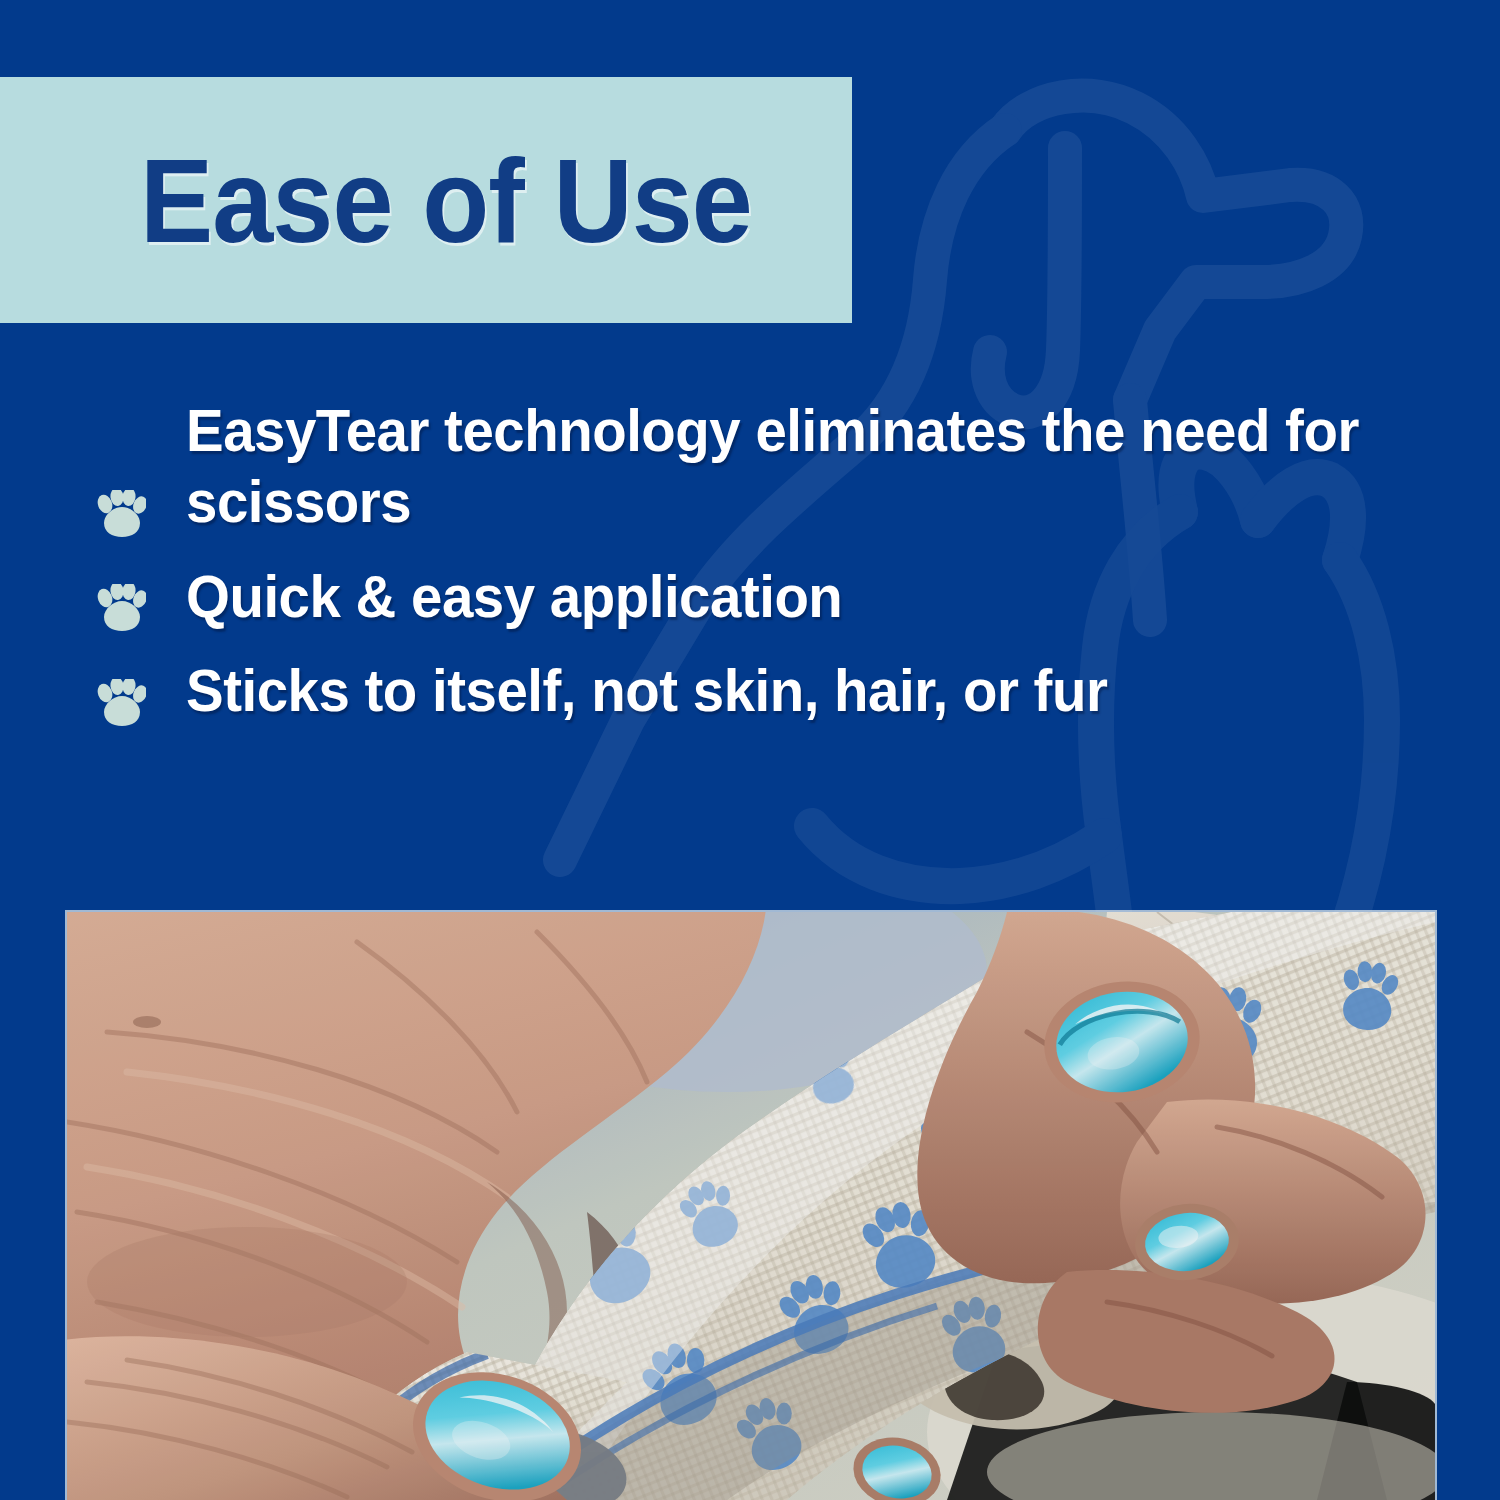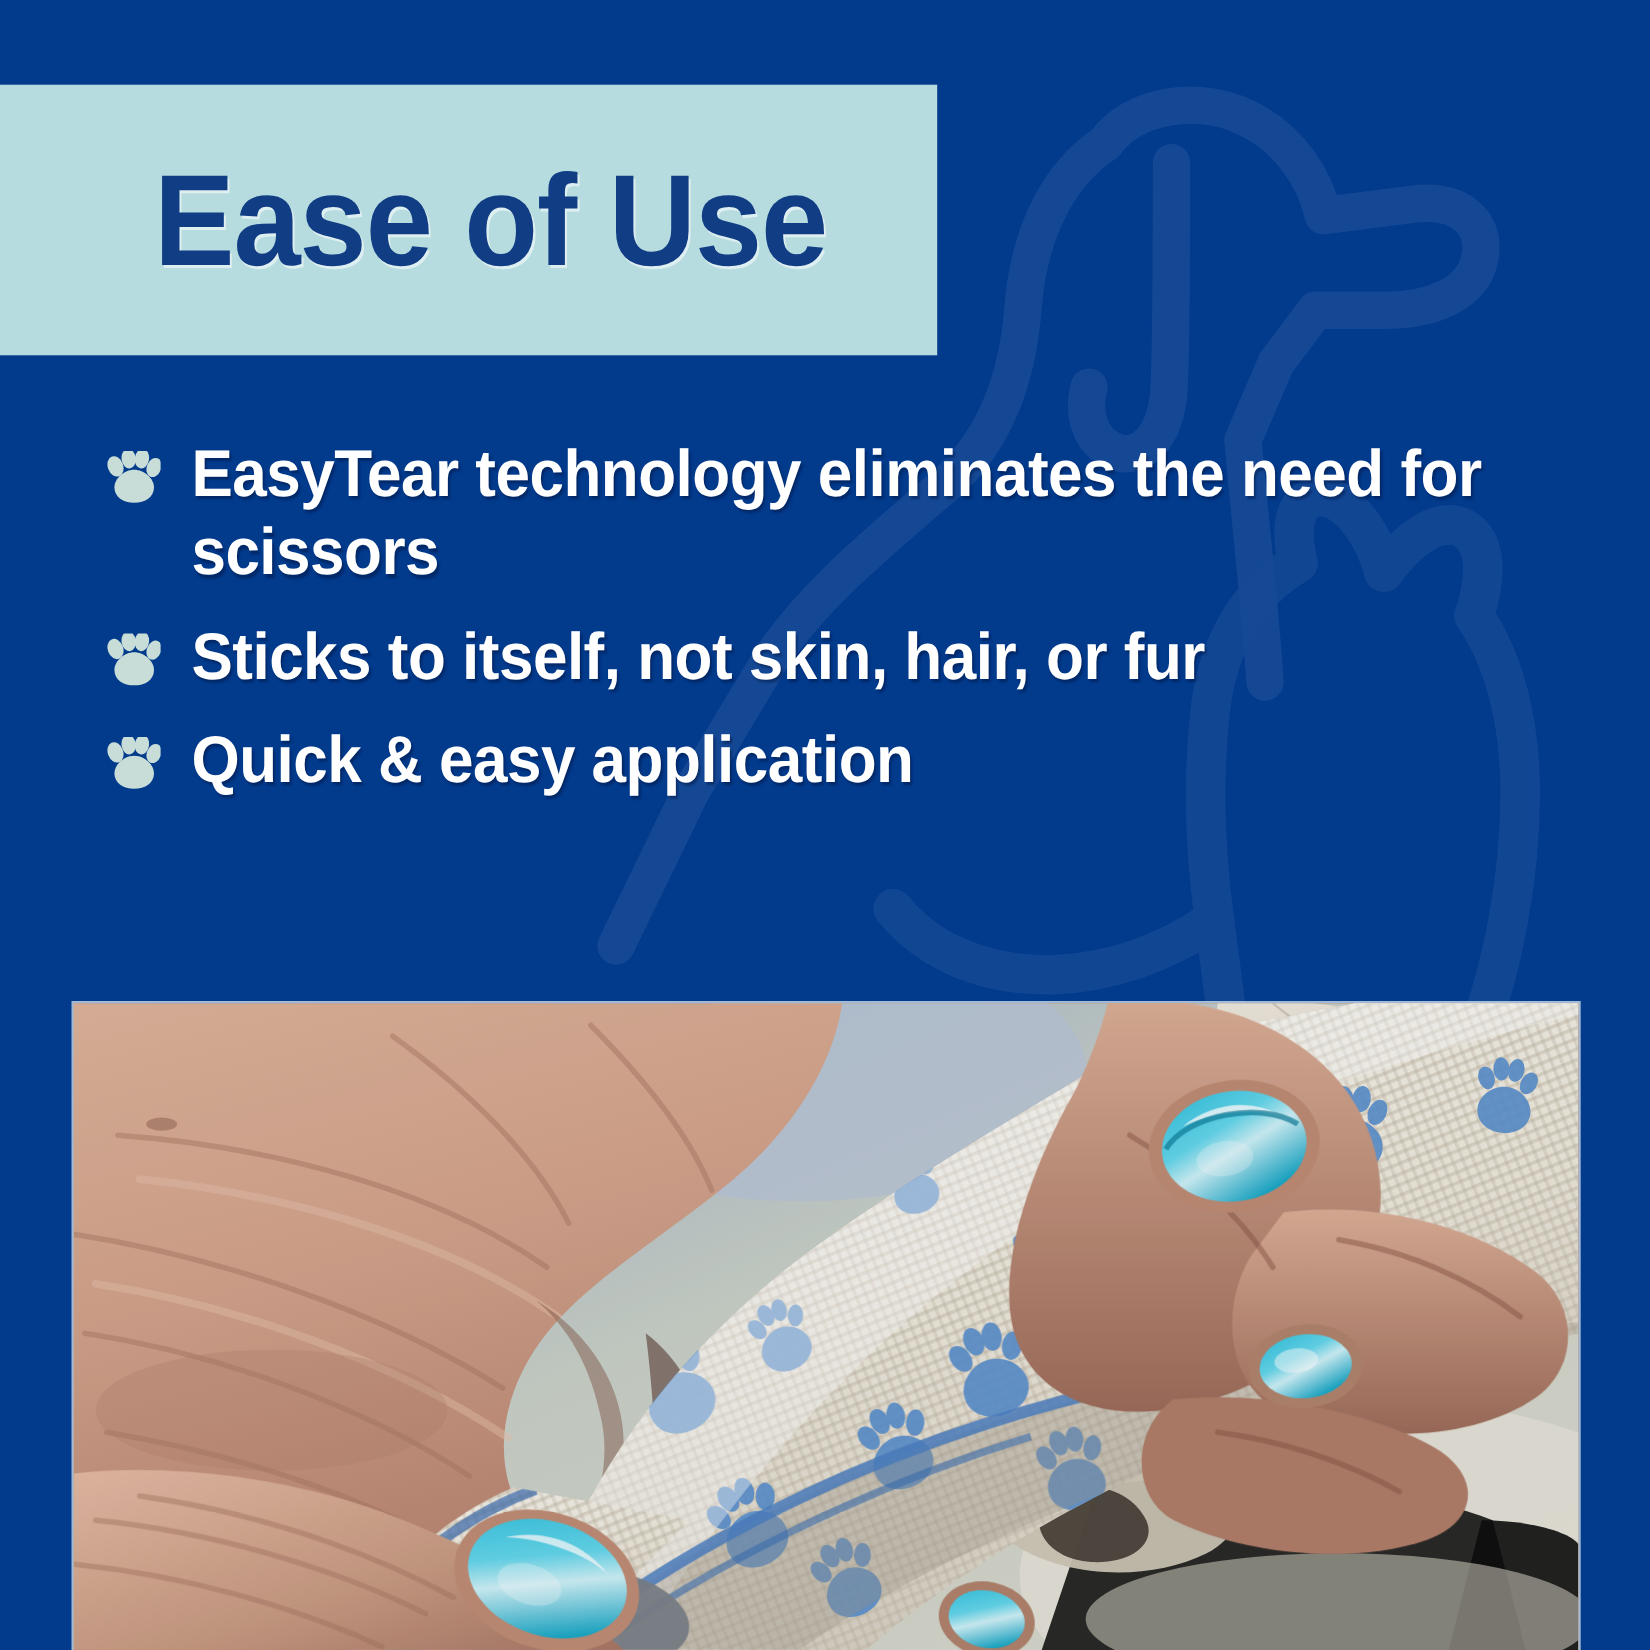"EasyTear technology eliminates the need" .bullet-row { align-items: flex-start -> flex-end; gap: none -> 12px }
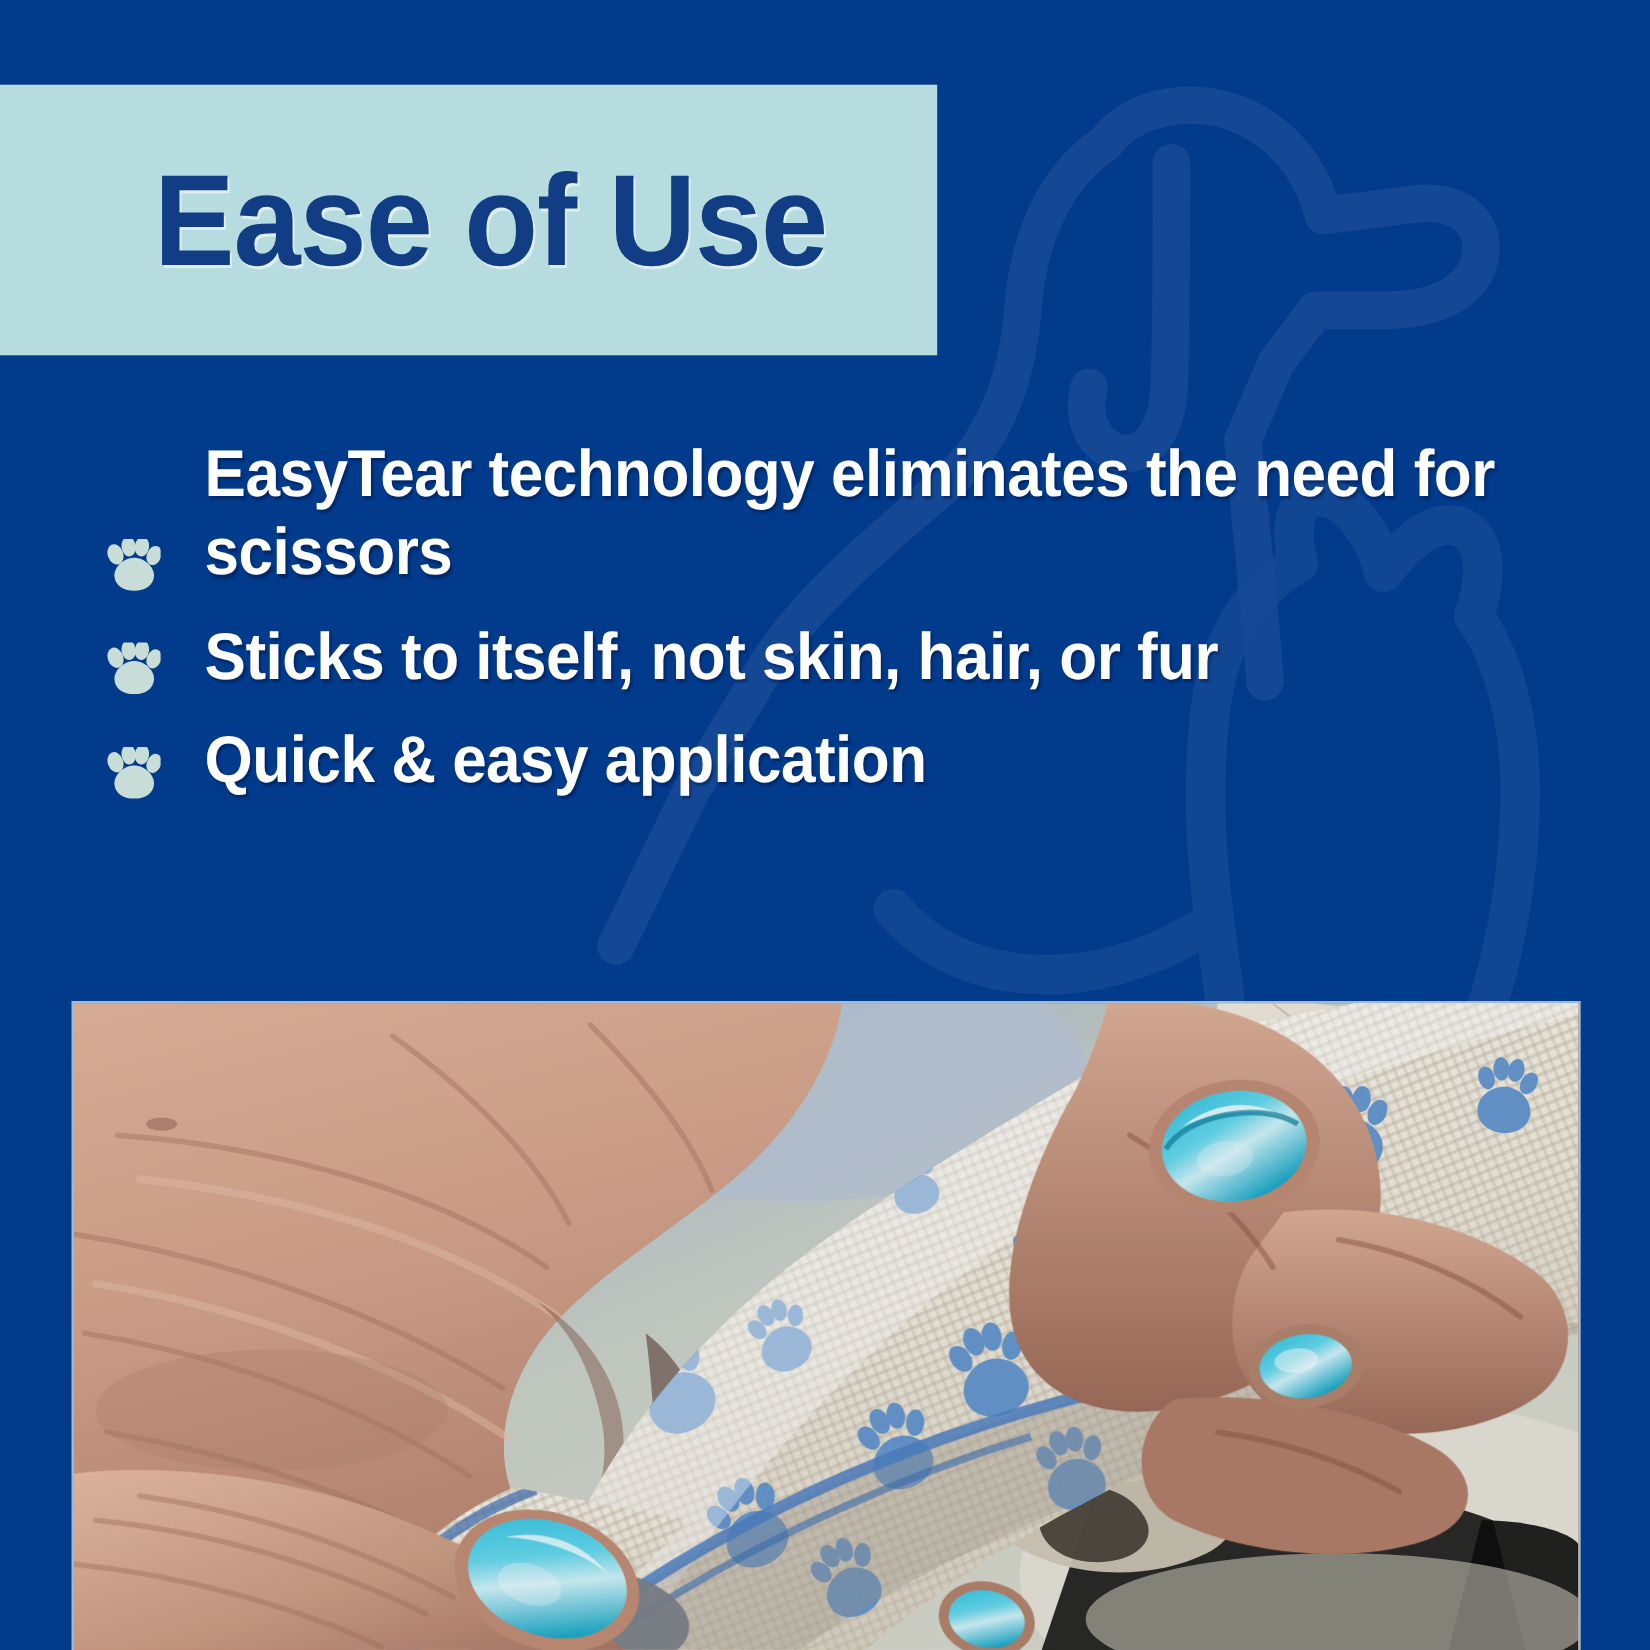"Sticks to itself, not skin," div.bullet-row { order: before "Quick & easy application" -> after "Quick & easy application" }
